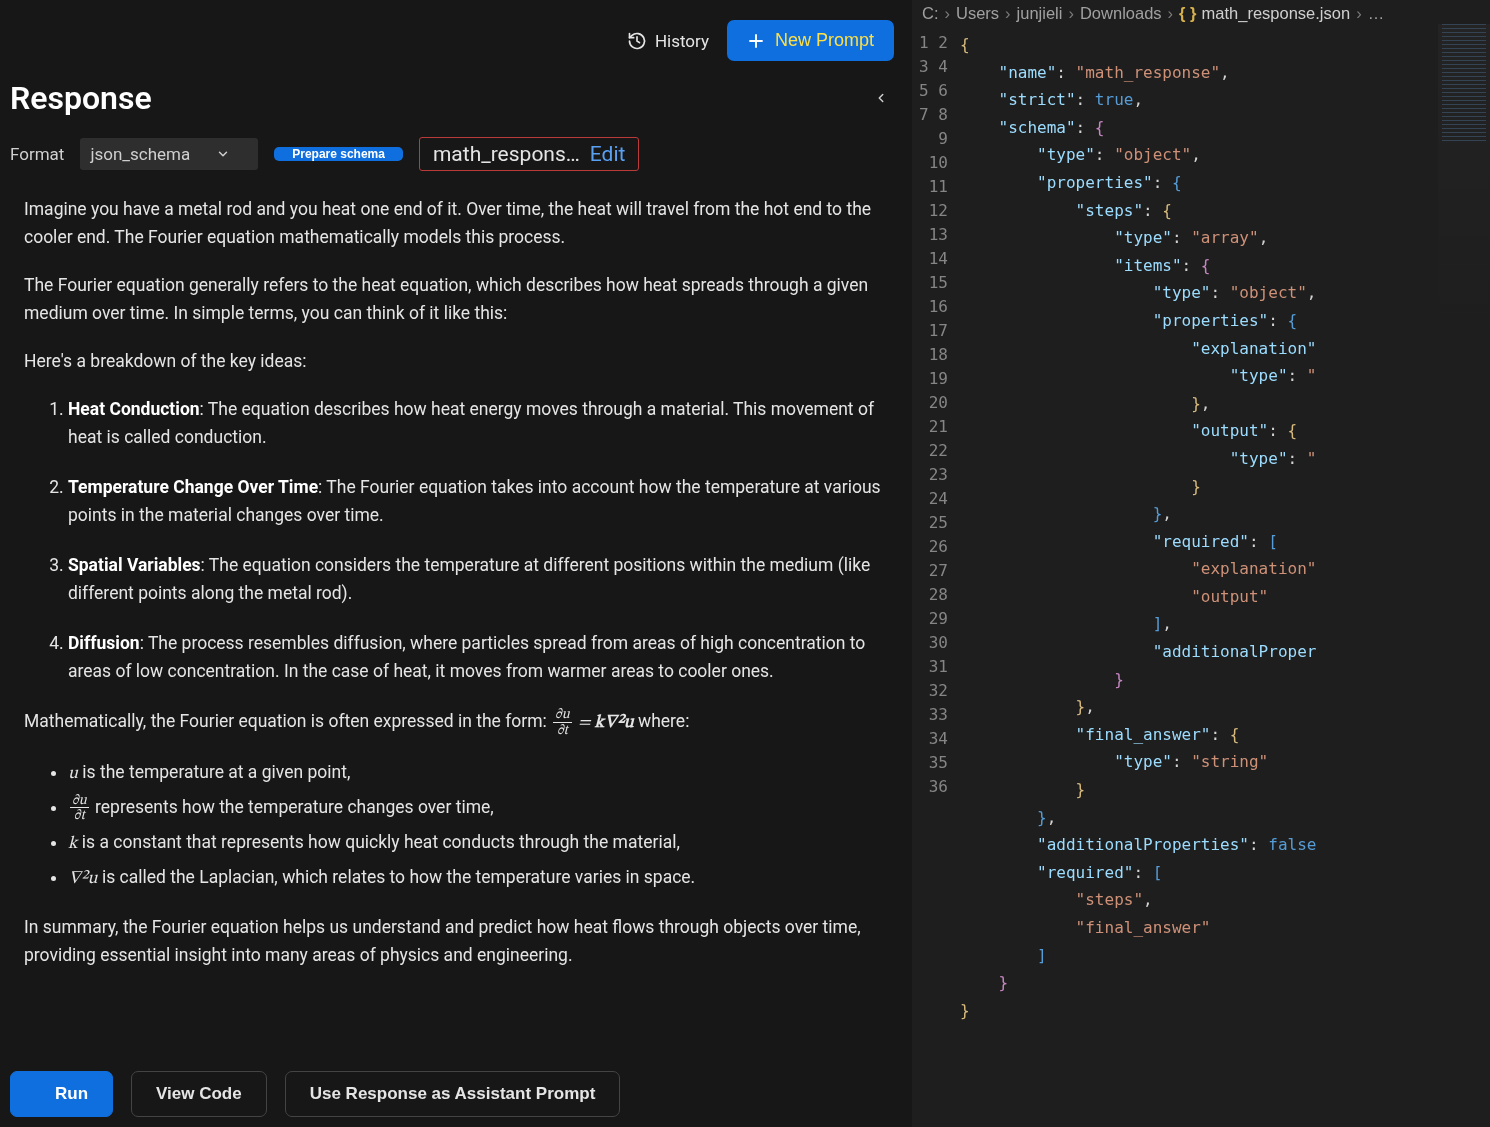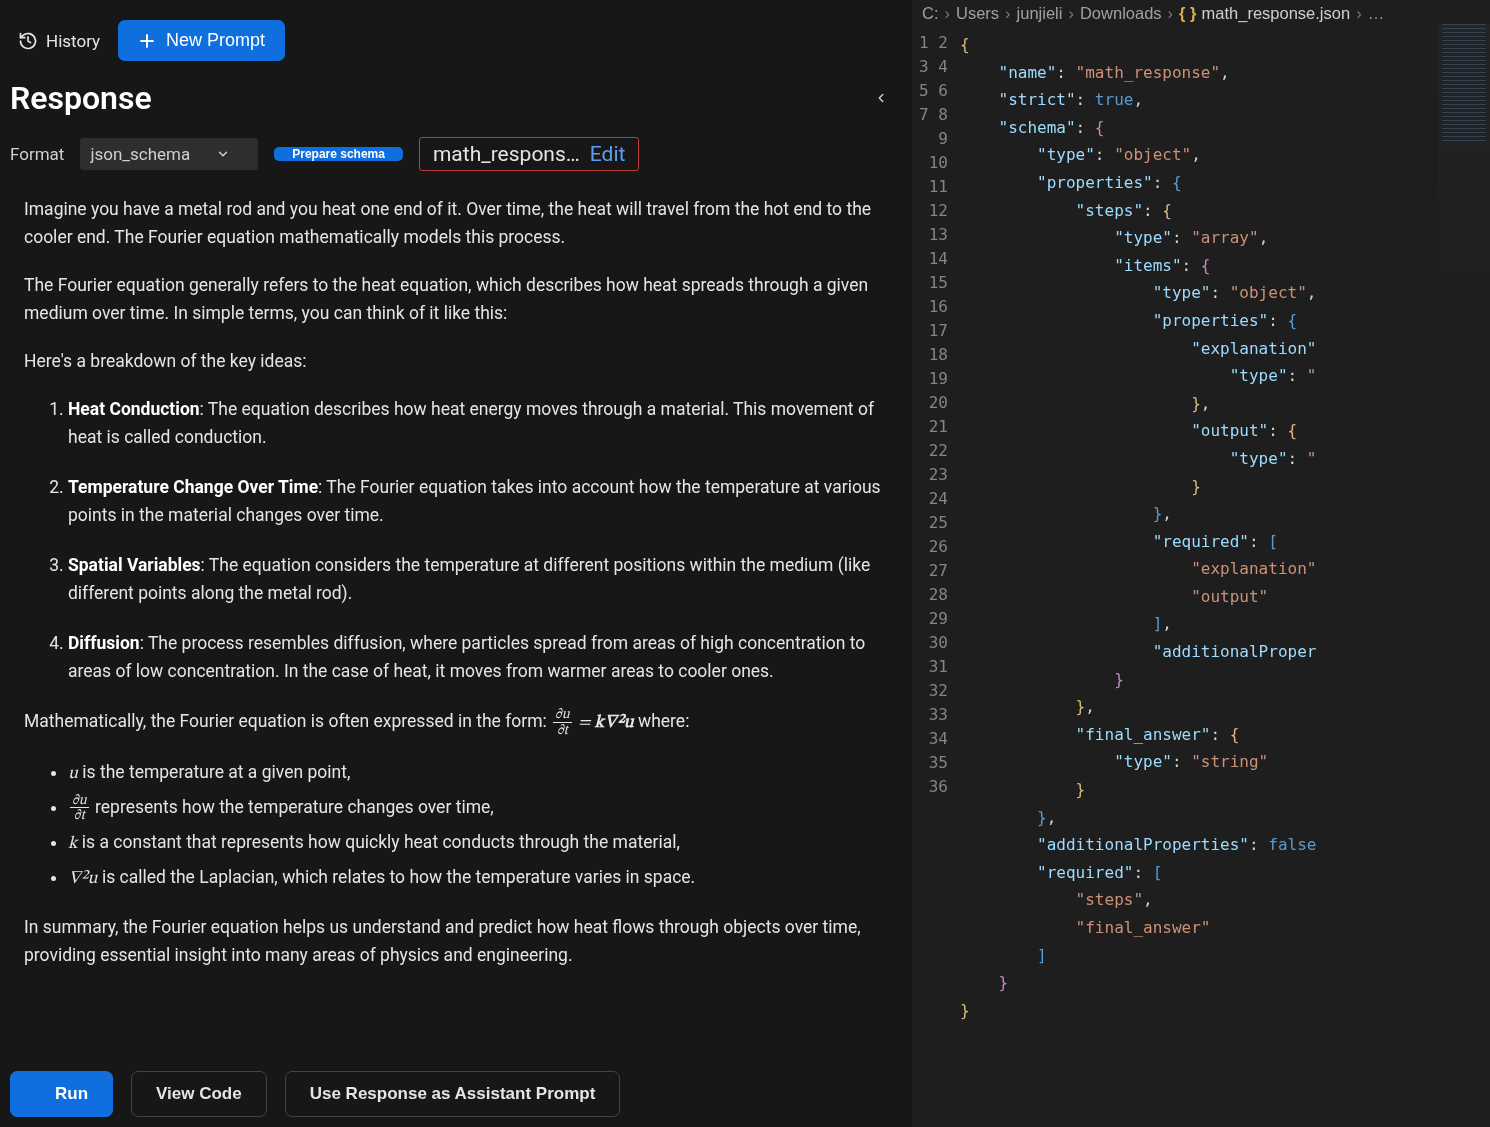"History" .topbar { justify-content: flex-start -> flex-end }
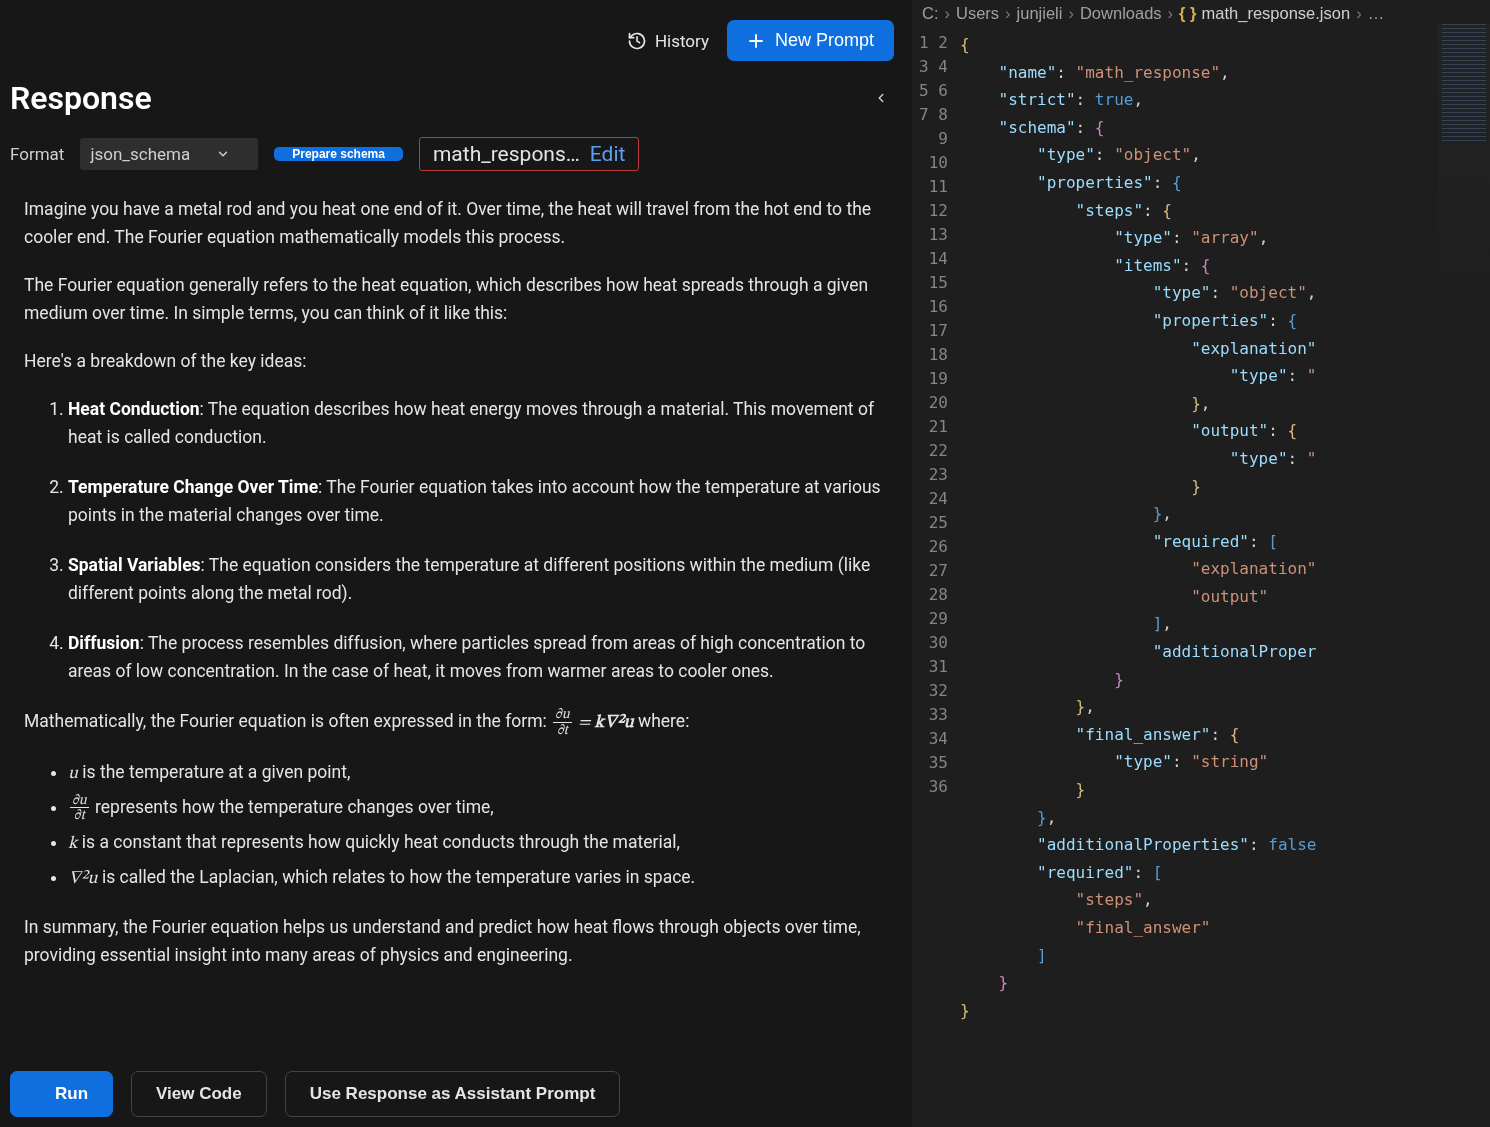"New Prompt" .new-prompt-btn { color: #ffffff -> #fde047 }
